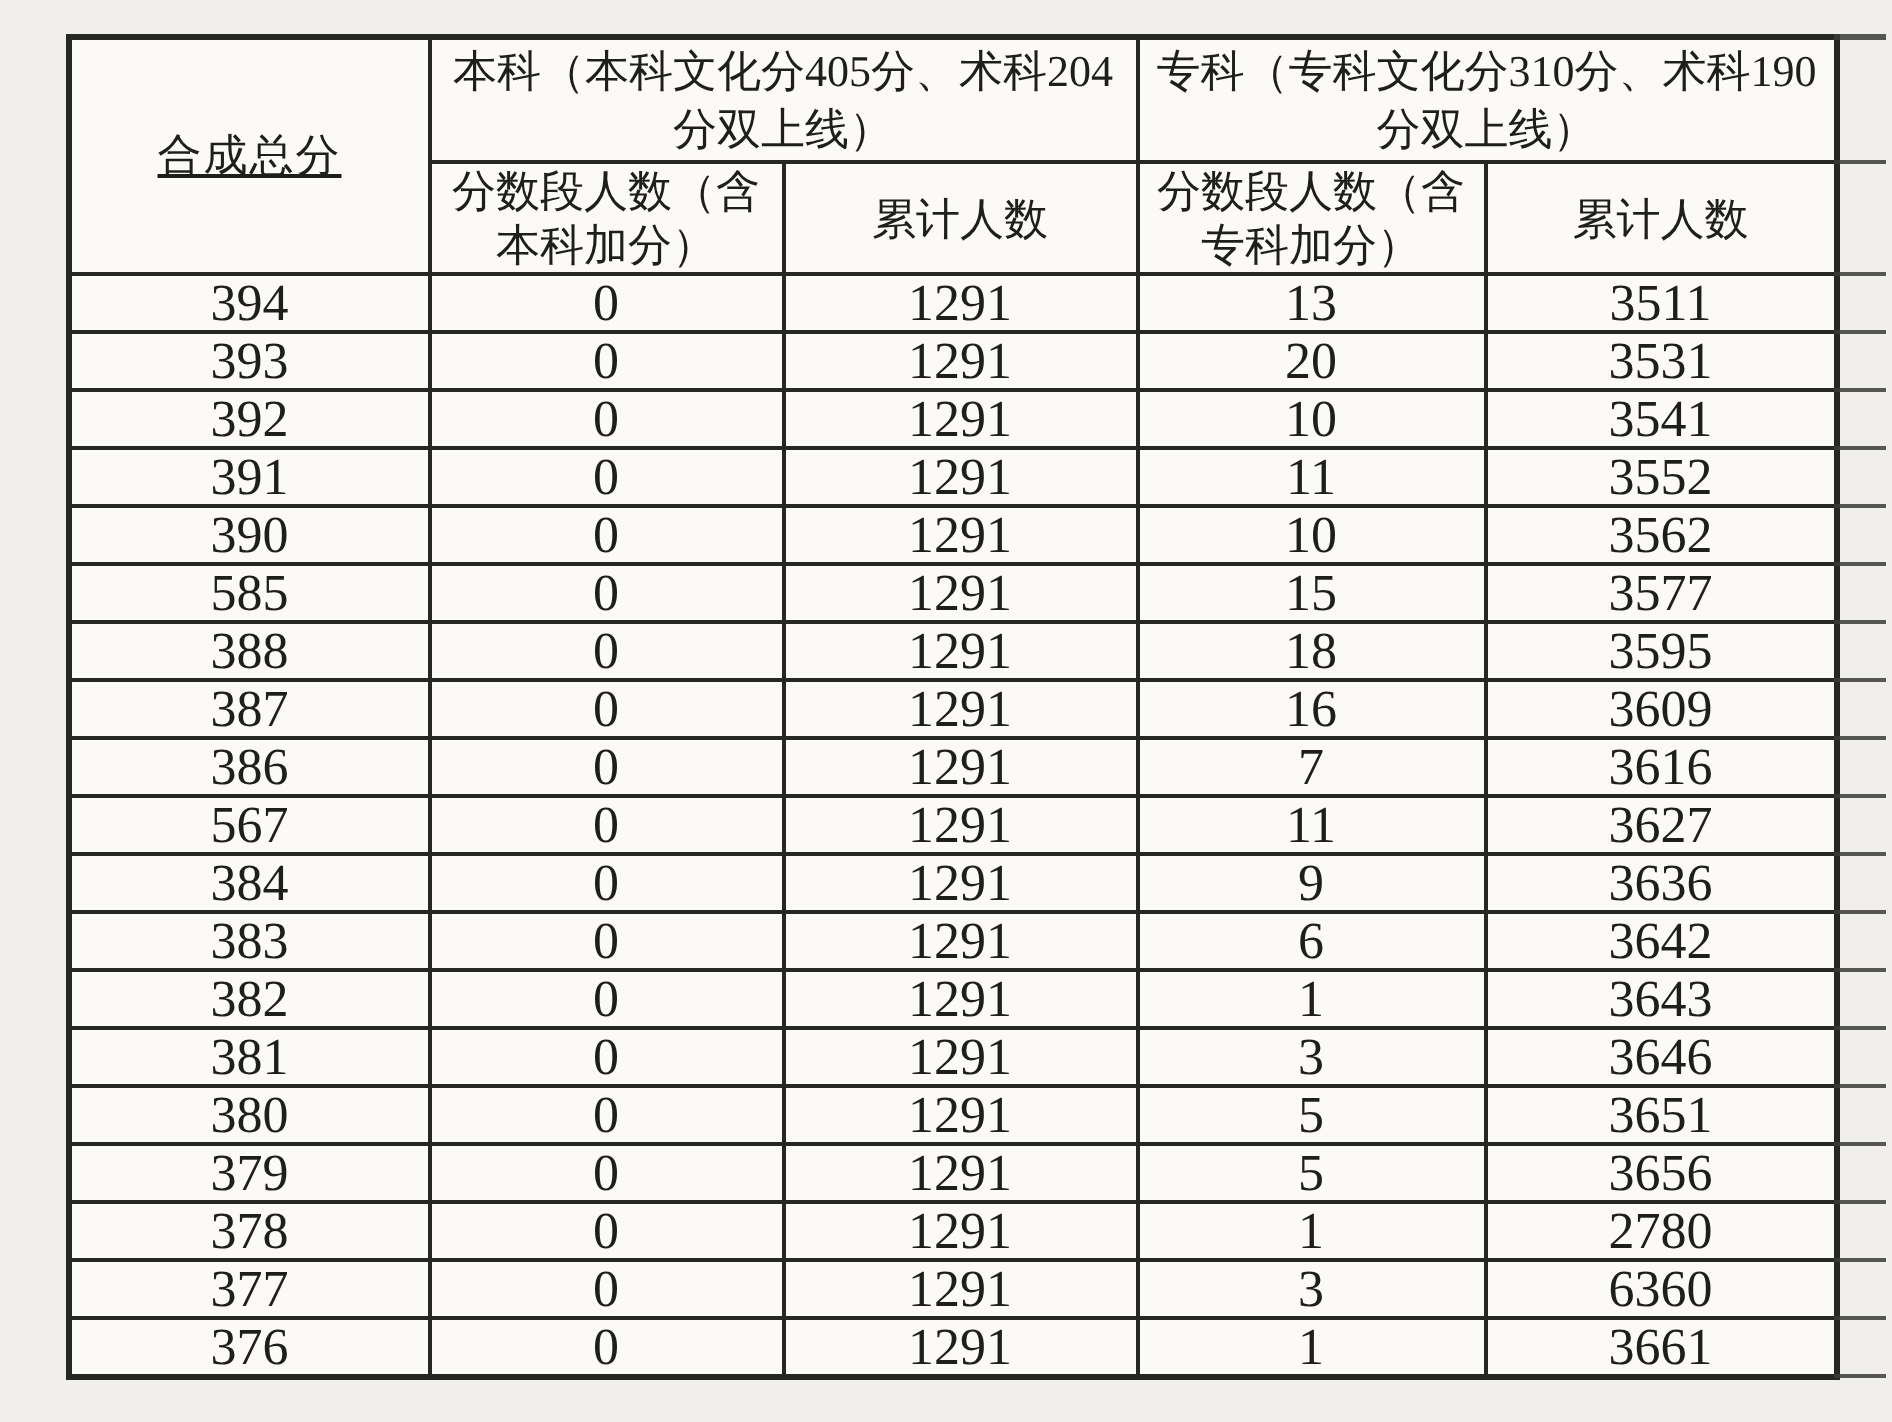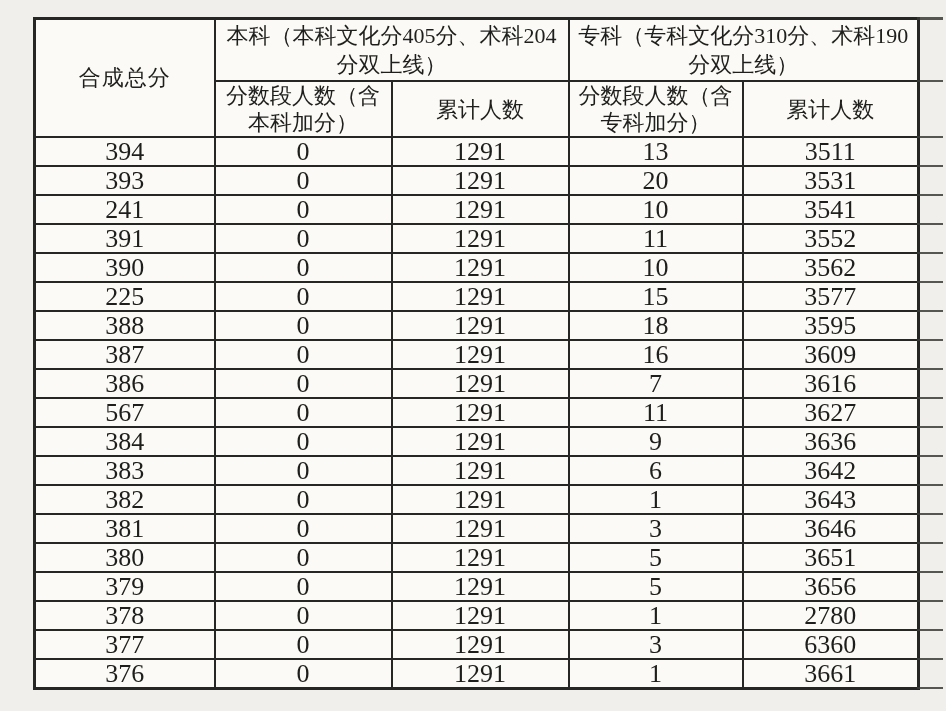"合成总分" th.corner-th { text-decoration: none -> underline }
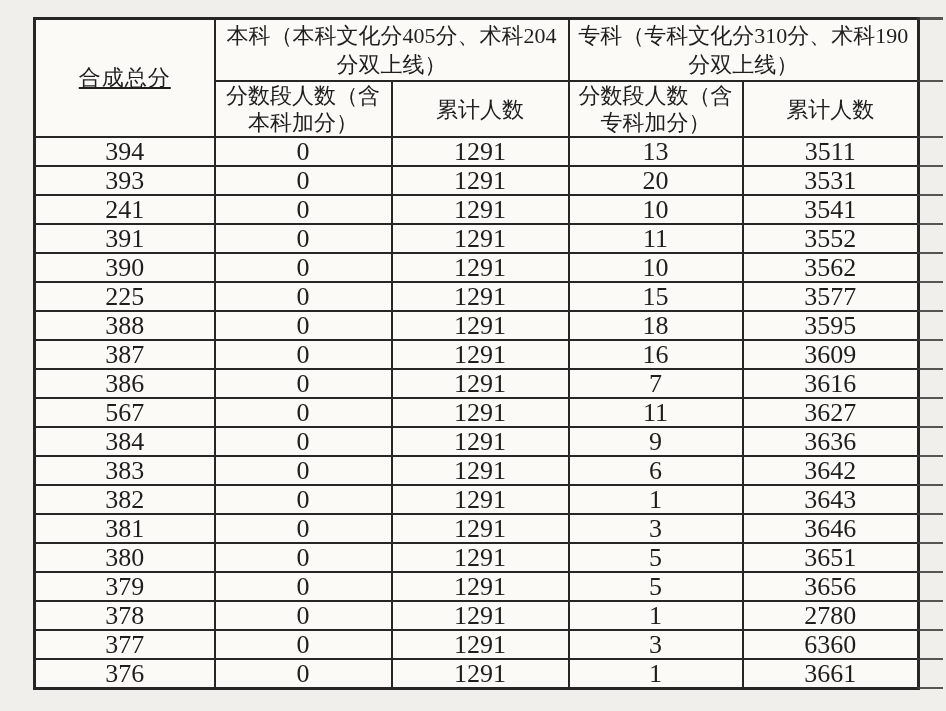"241" td.data-cell { text: 241 -> 392 }
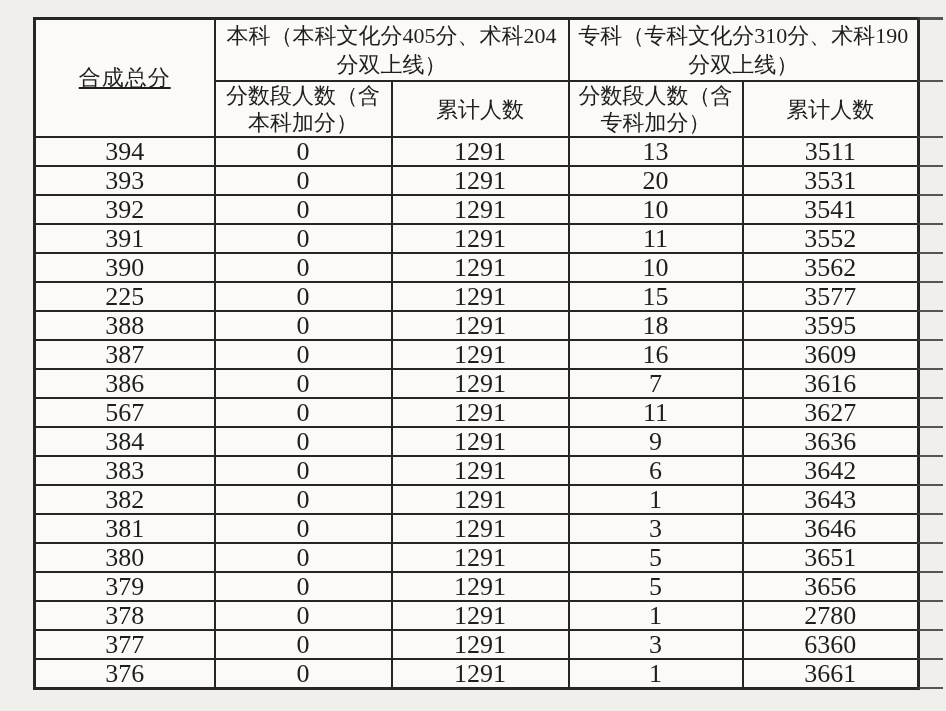"225" td.data-cell { text: 225 -> 585 }
